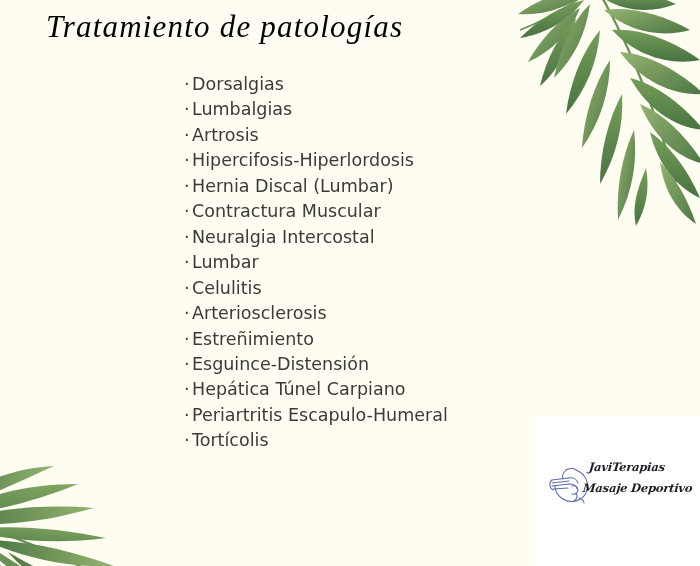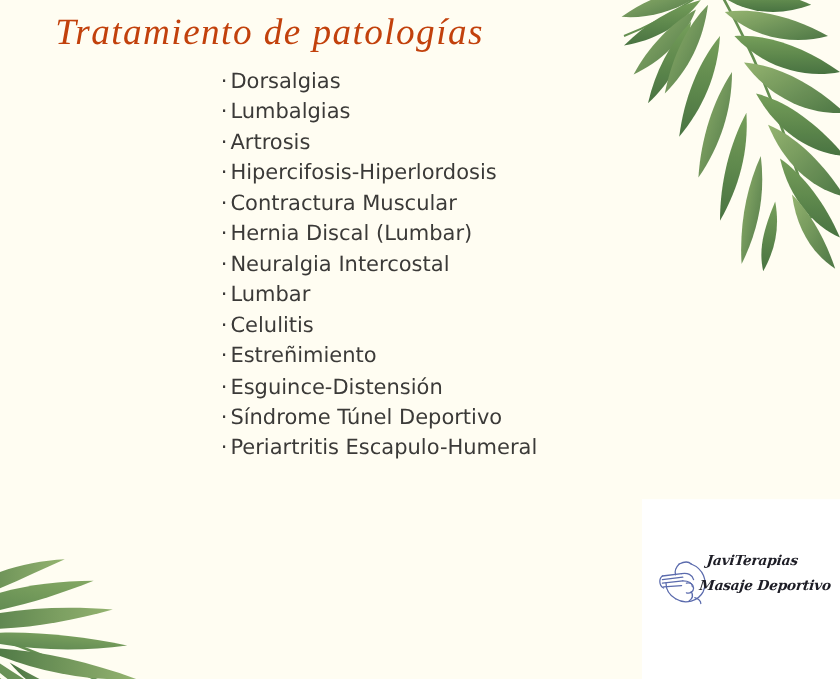"Tratamiento de patologías" #page-title { color: #c2410c -> #000000 }
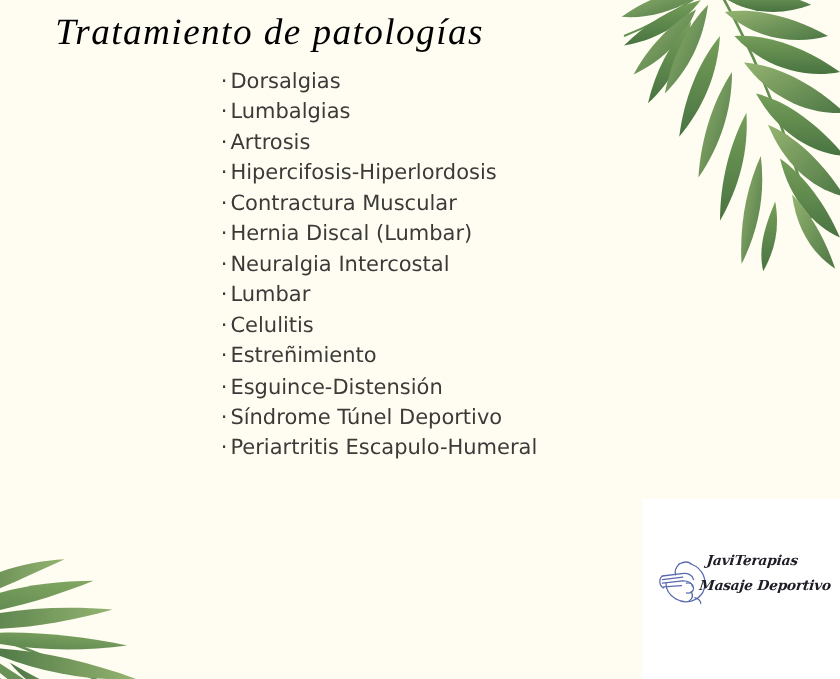"· Dorsalgias" #pathology-list { top: 56px -> 72px }
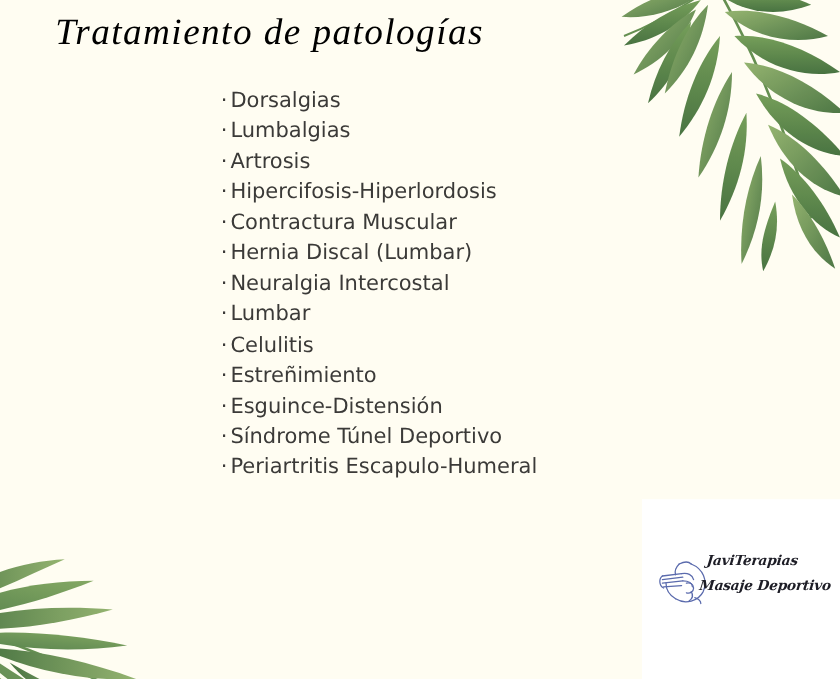"· Contractura Muscular" li { order: before "· Hernia Discal (Lumbar)" -> after "· Hernia Discal (Lumbar)" }
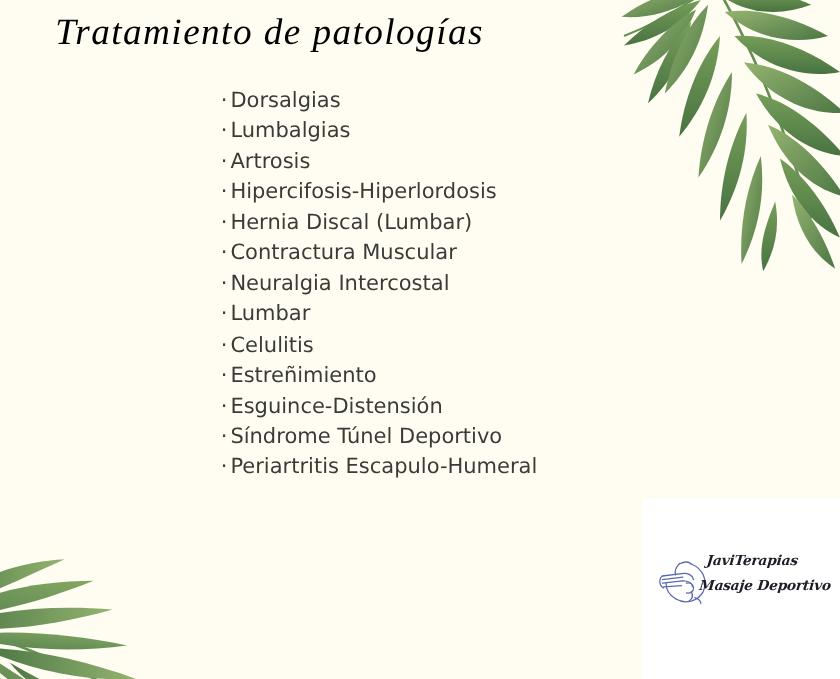"· Arteriosclerosis" li { html: none -> <li><span>·</span><span>Arteriosclerosis</span></li> }
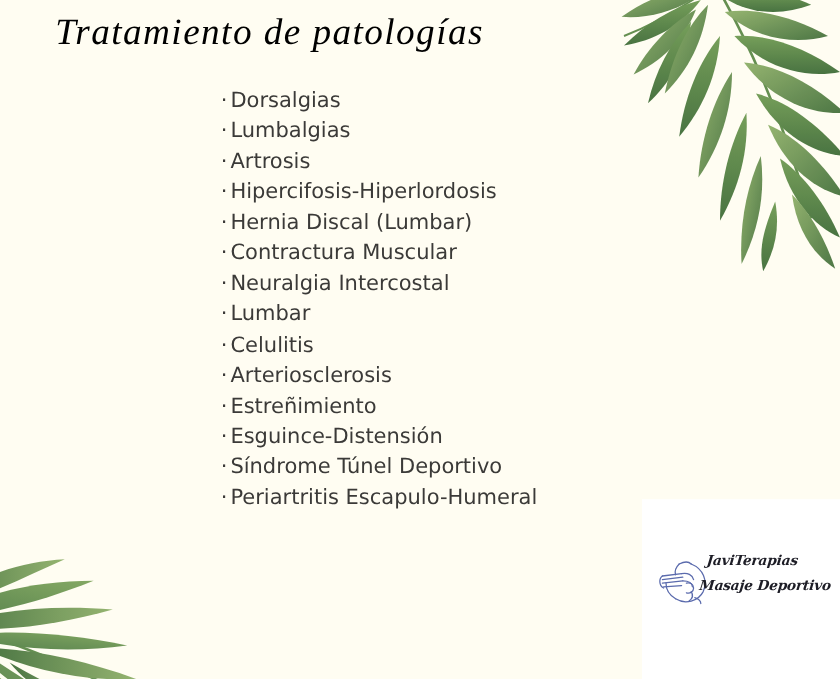"Síndrome Túnel Deportivo" span { text: Síndrome Túnel Deportivo -> Hepática Túnel Carpiano }
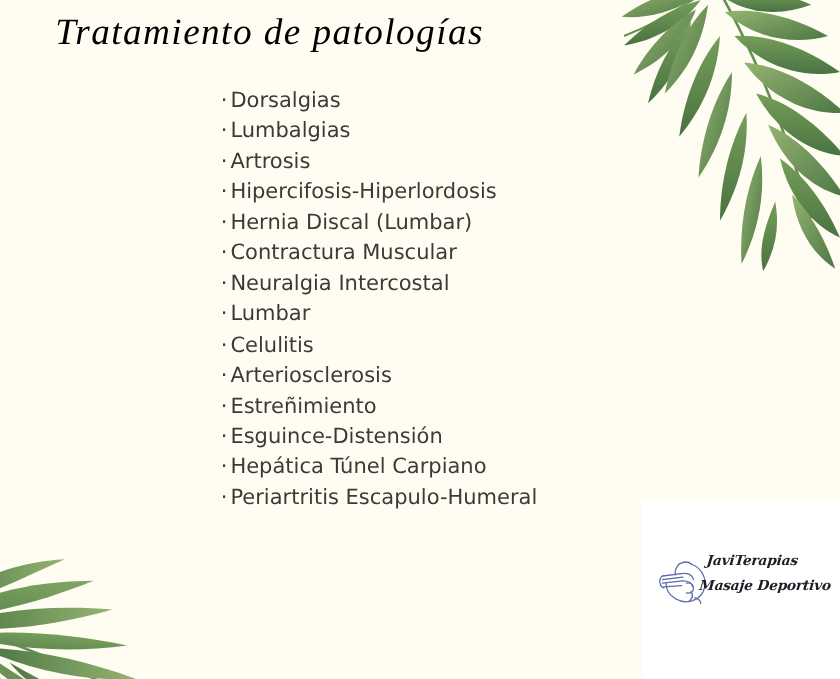"· Tortícolis" li { html: none -> <li><span>·</span><span>Tortícolis</span></li> }
